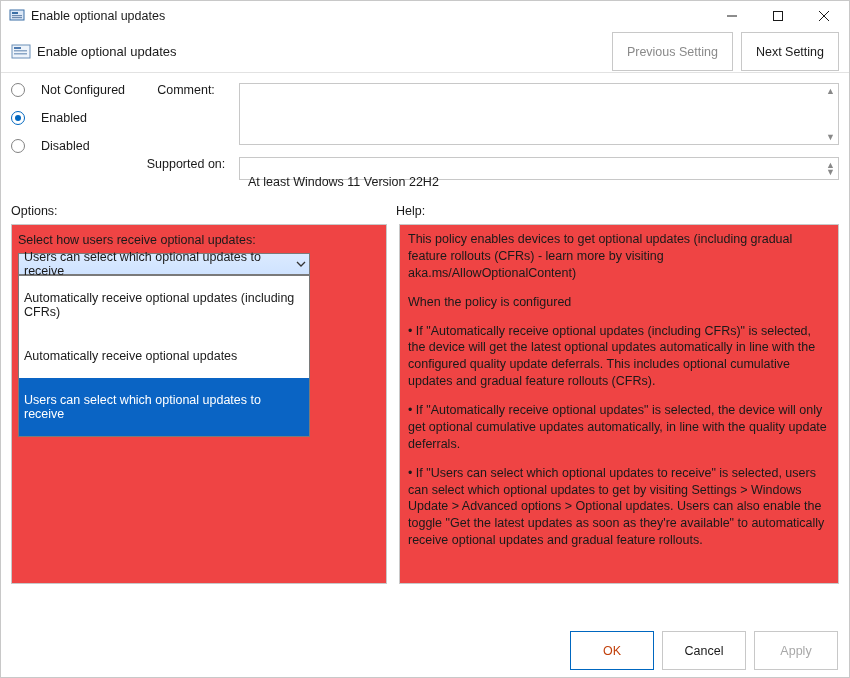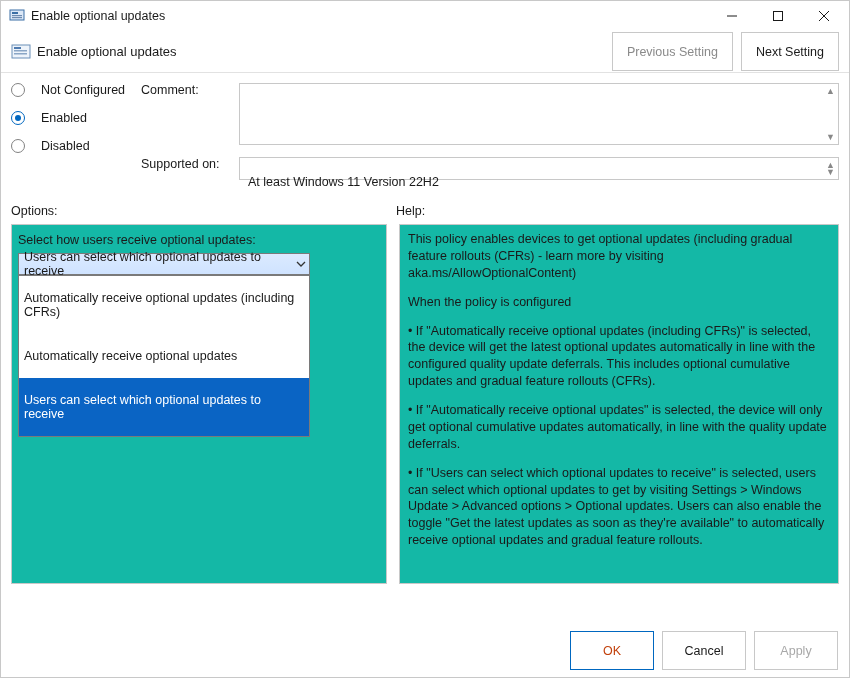"Comment:" .meta-row > label { text-align: left -> center }
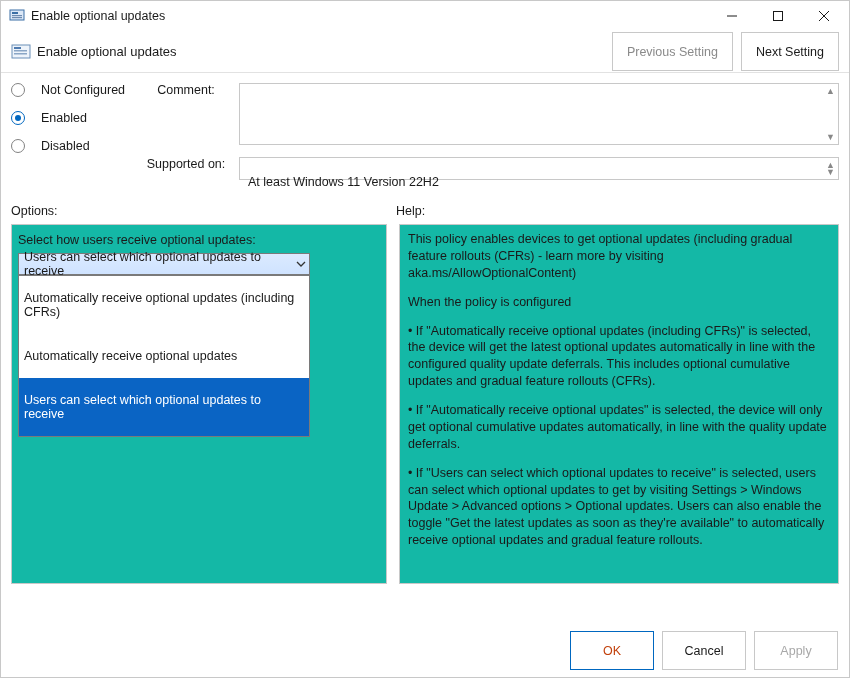"Select how users receive optional" .panel { background: #14b8a6 -> #ef4444 }
